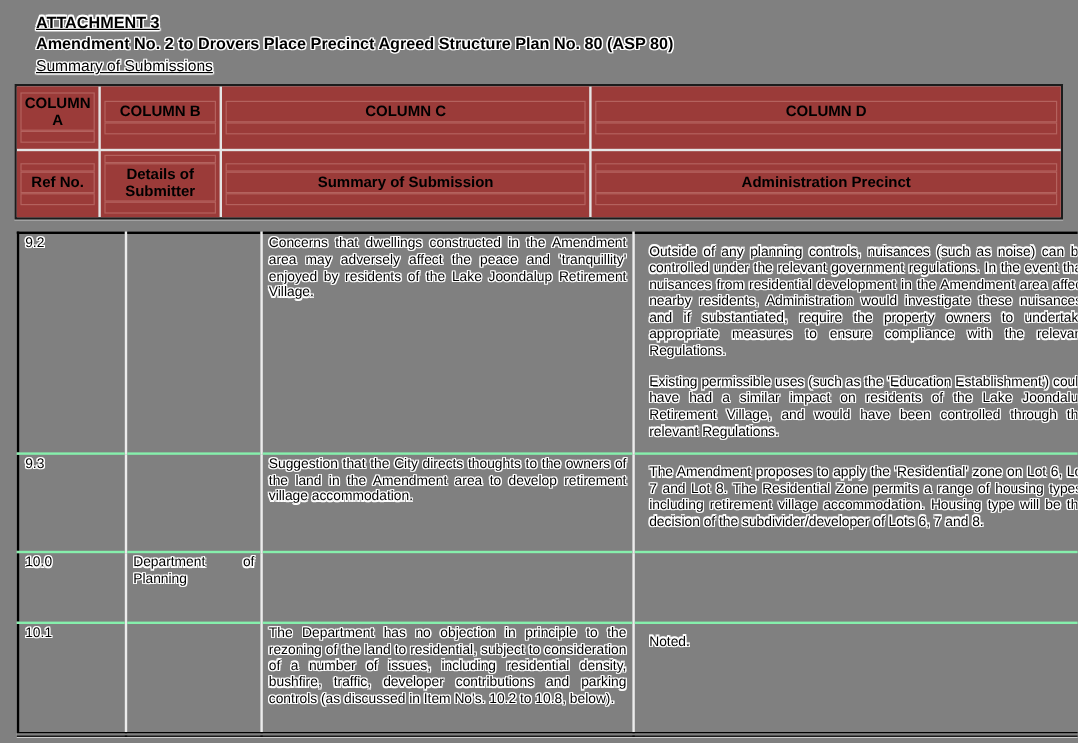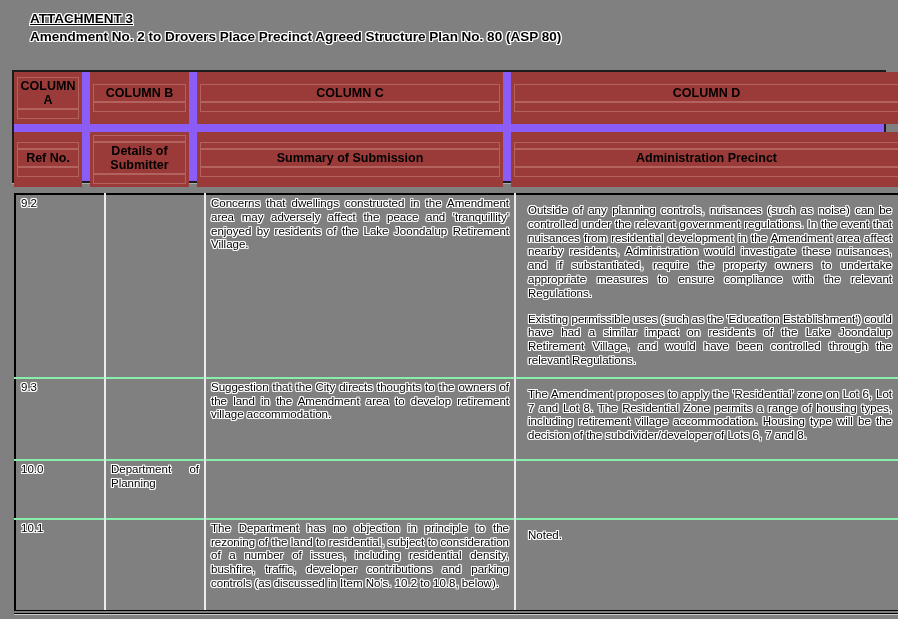"Summary of Submissions" div.title-summary { html: none -> <div>Summary of Submissions</div> }
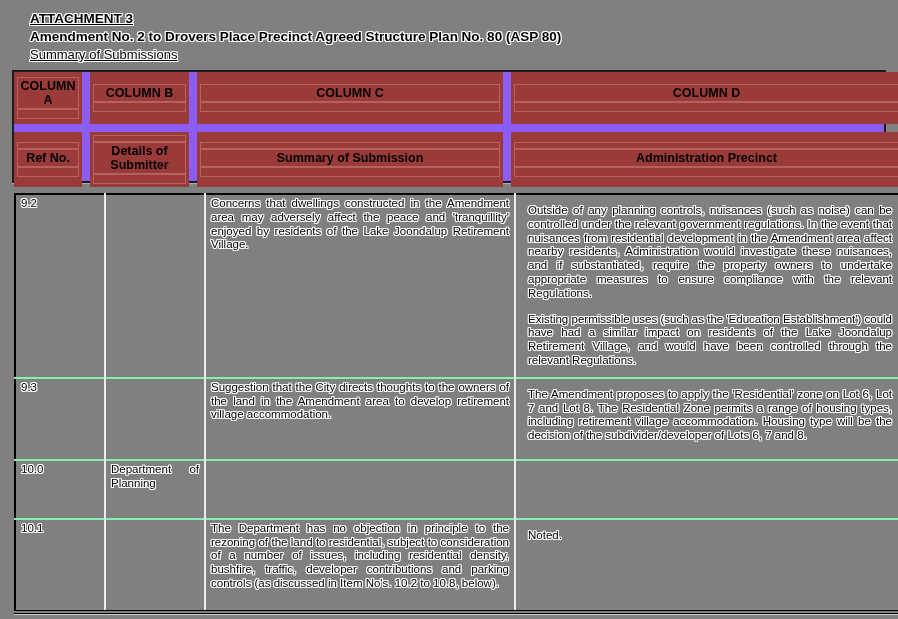"COLUMN A" .header-grid { background: #8b5cf6 -> #e5e5e5; gap: 8px -> 2px }
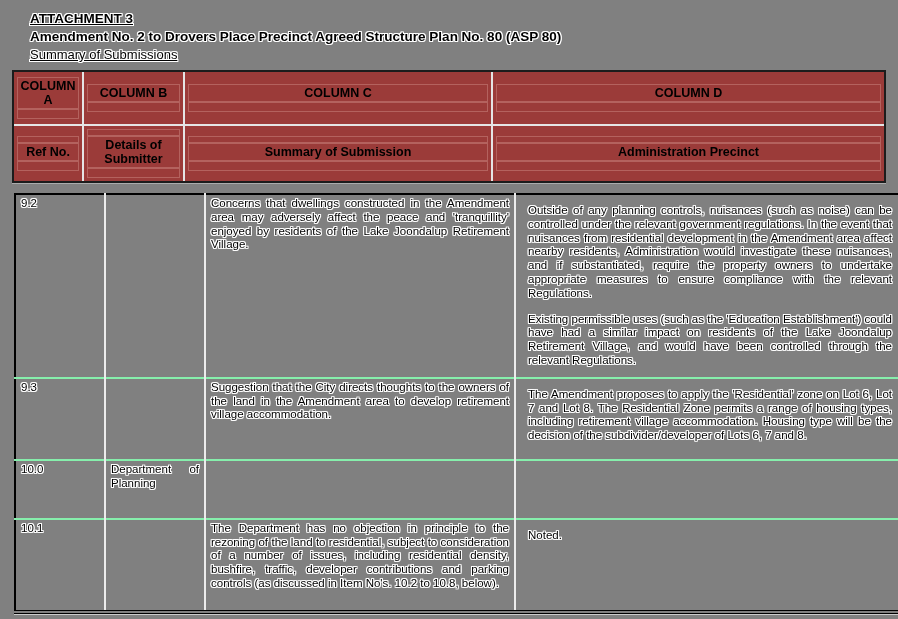"Department of Planning" .col-sub { width: 100px -> 113px }
